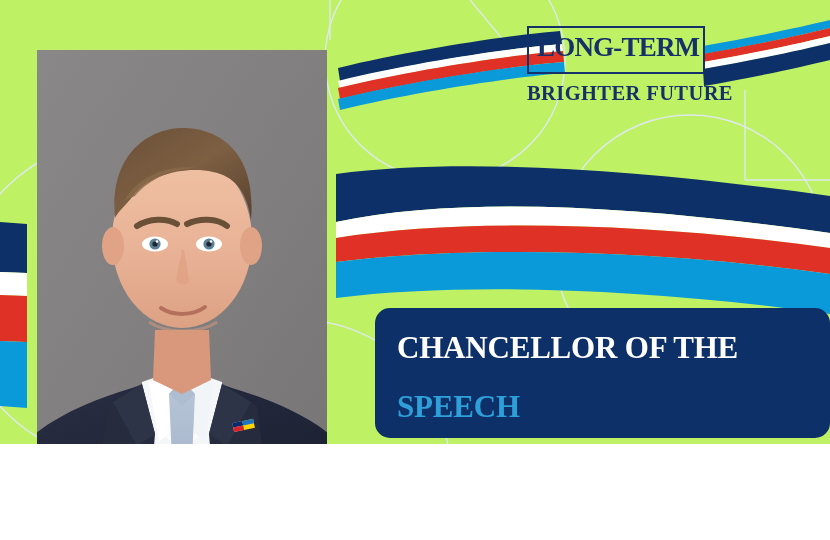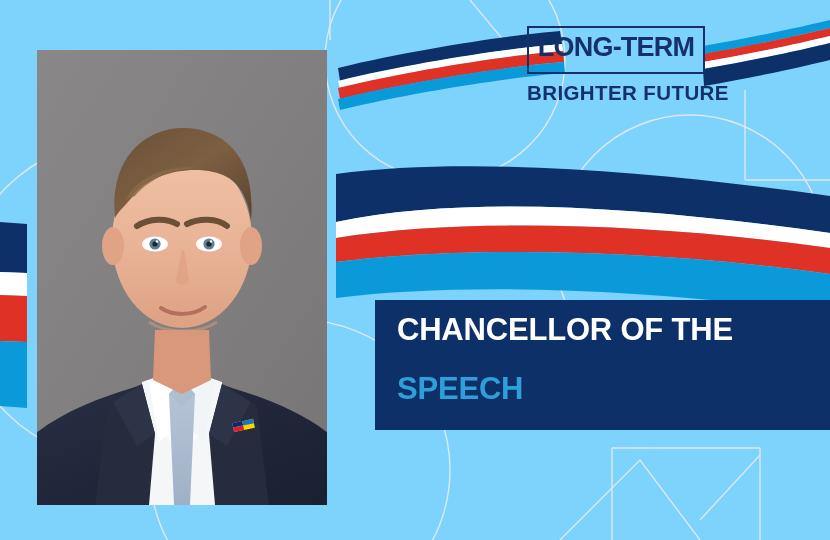"LONG-TERM" .poster { background: #7dd3fc -> #bef264; font-family: none -> Liberation Serif, serif; height: 540px -> 444px }
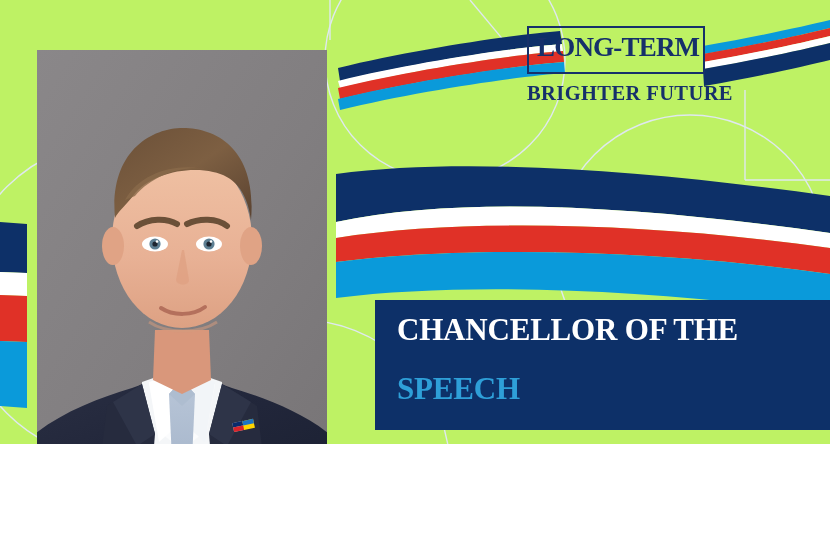"CHANCELLOR OF THE" .title-box { border-radius: none -> 15px; padding: 14px 0 0 22px -> 24px 0 0 22px; top: 300px -> 308px }
